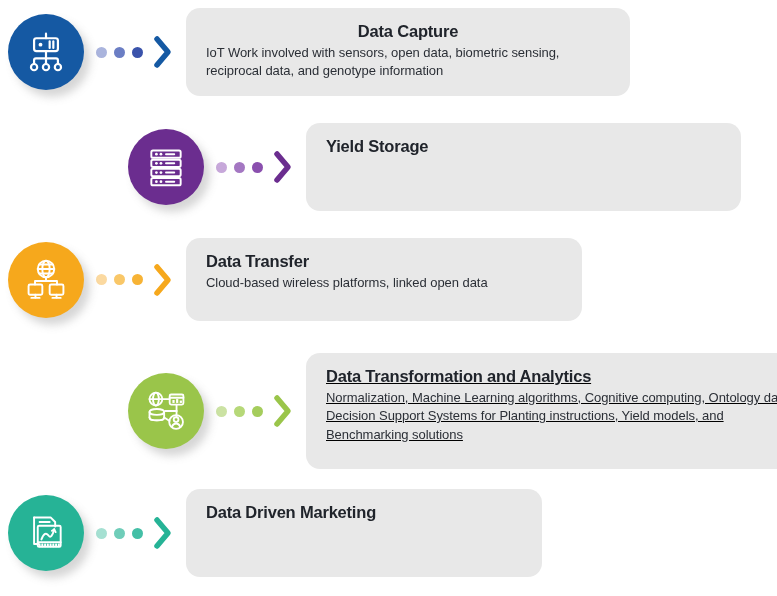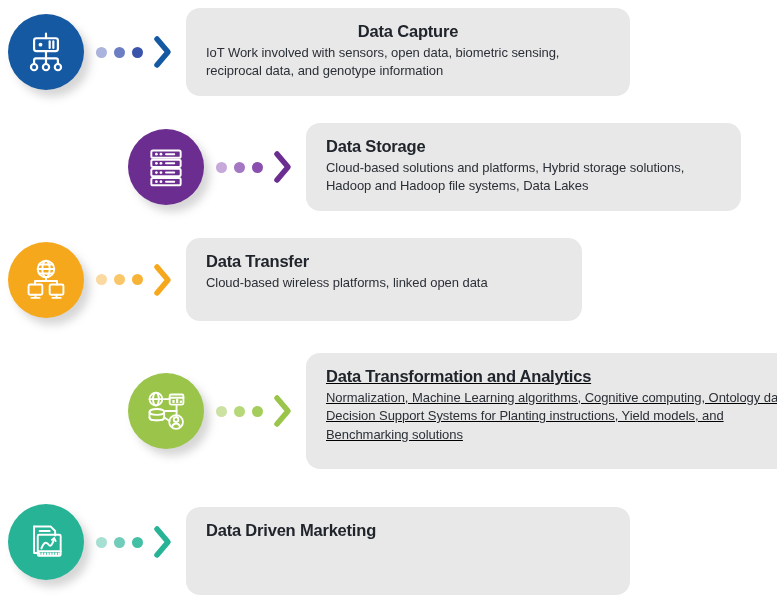"Data Storage" p.panel-title { text: Data -> Yield }
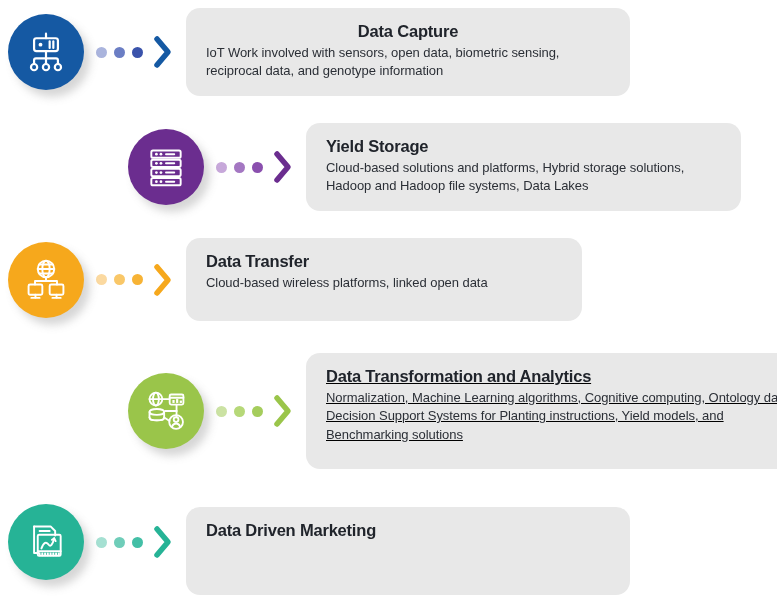"Cloud-based solutions and platforms," p.panel-desc { html: <p>Cloud-based solutions and platforms, Hybrid storage solutions, Hadoop and Hadoop file systems, Data Lakes</p> -> none }
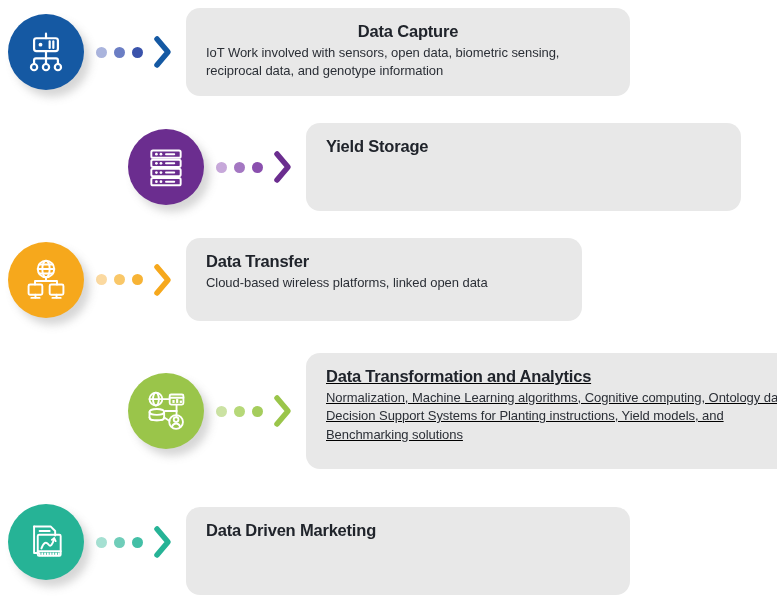"Data Driven Marketing" #row-4 .panel { margin-top: 18px -> none; width: 444px -> 356px }
